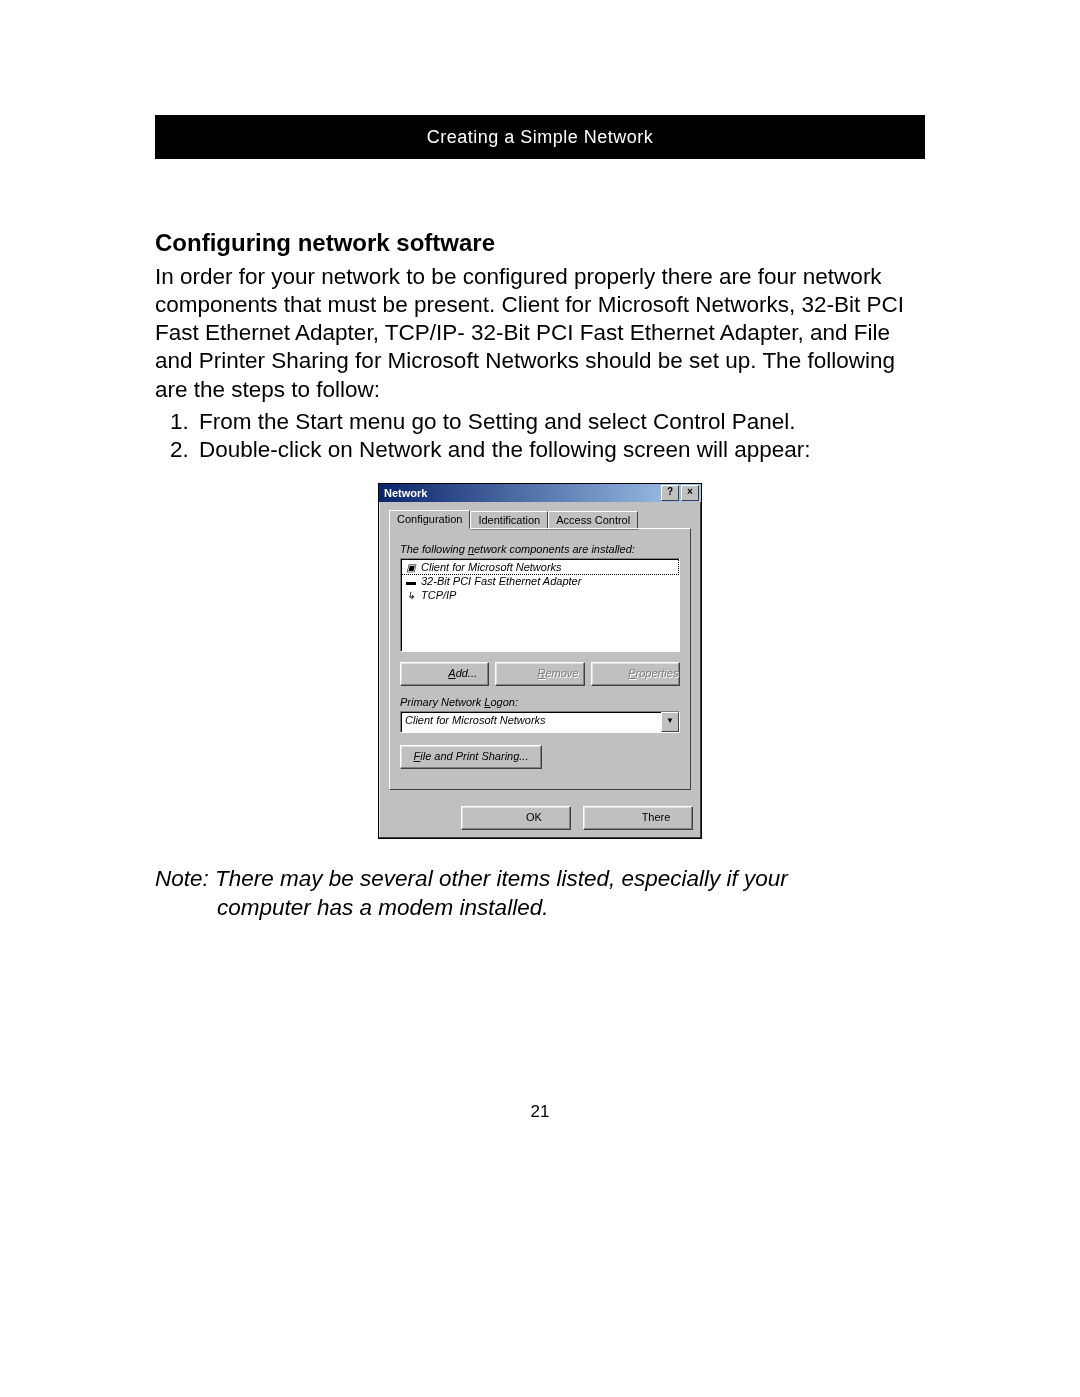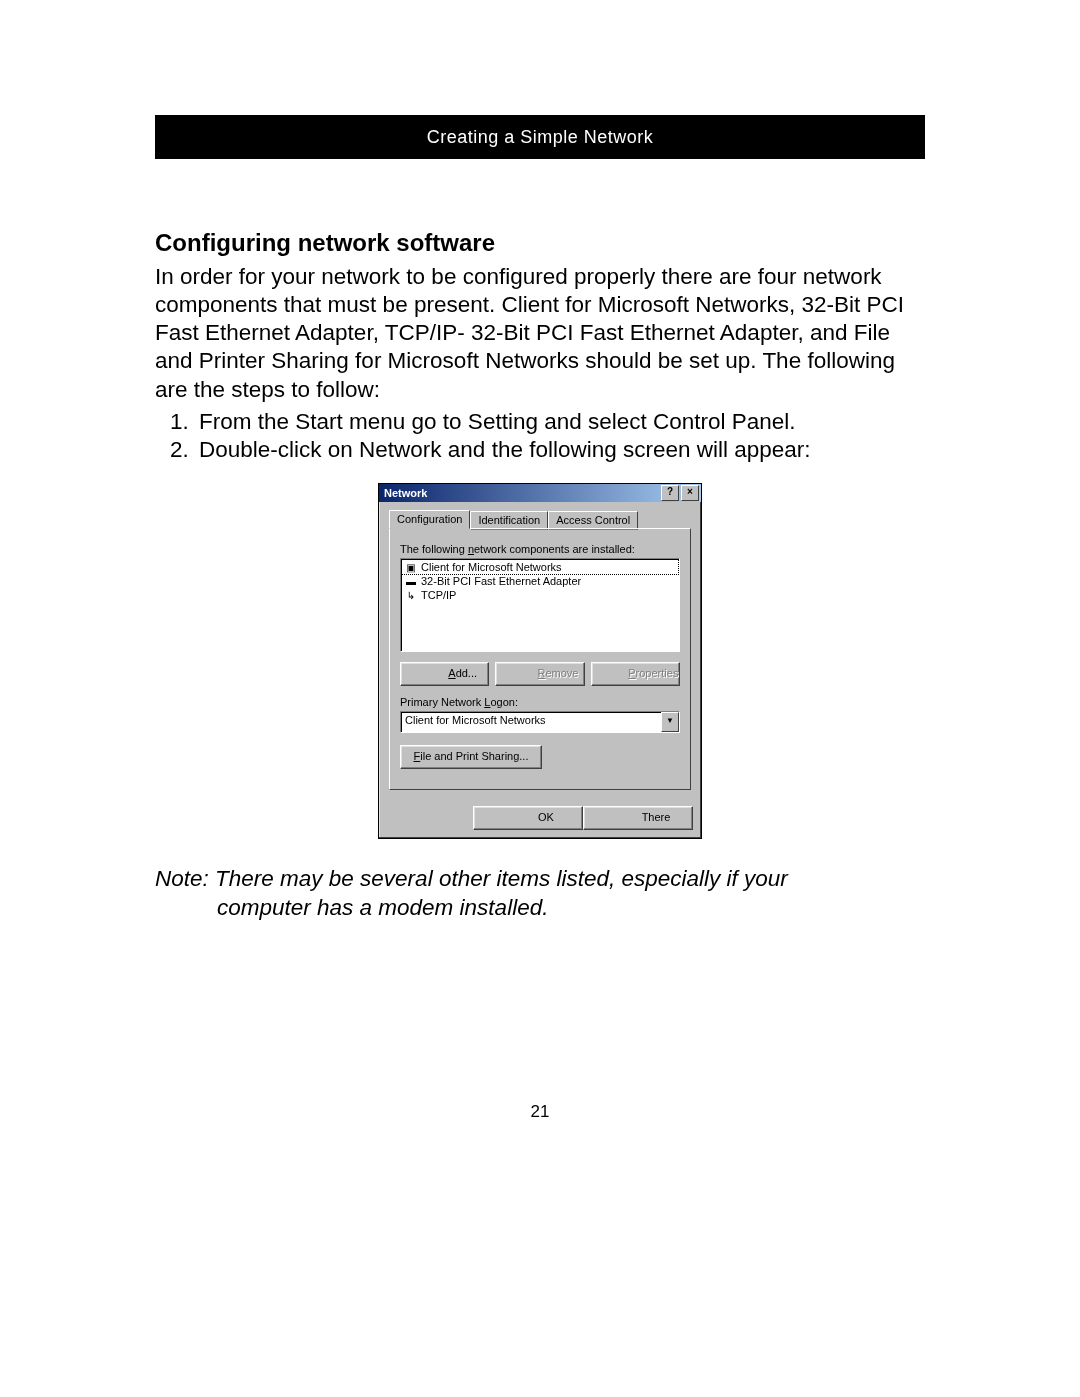"The following network components are" .tab-panel { font-style: none -> italic }
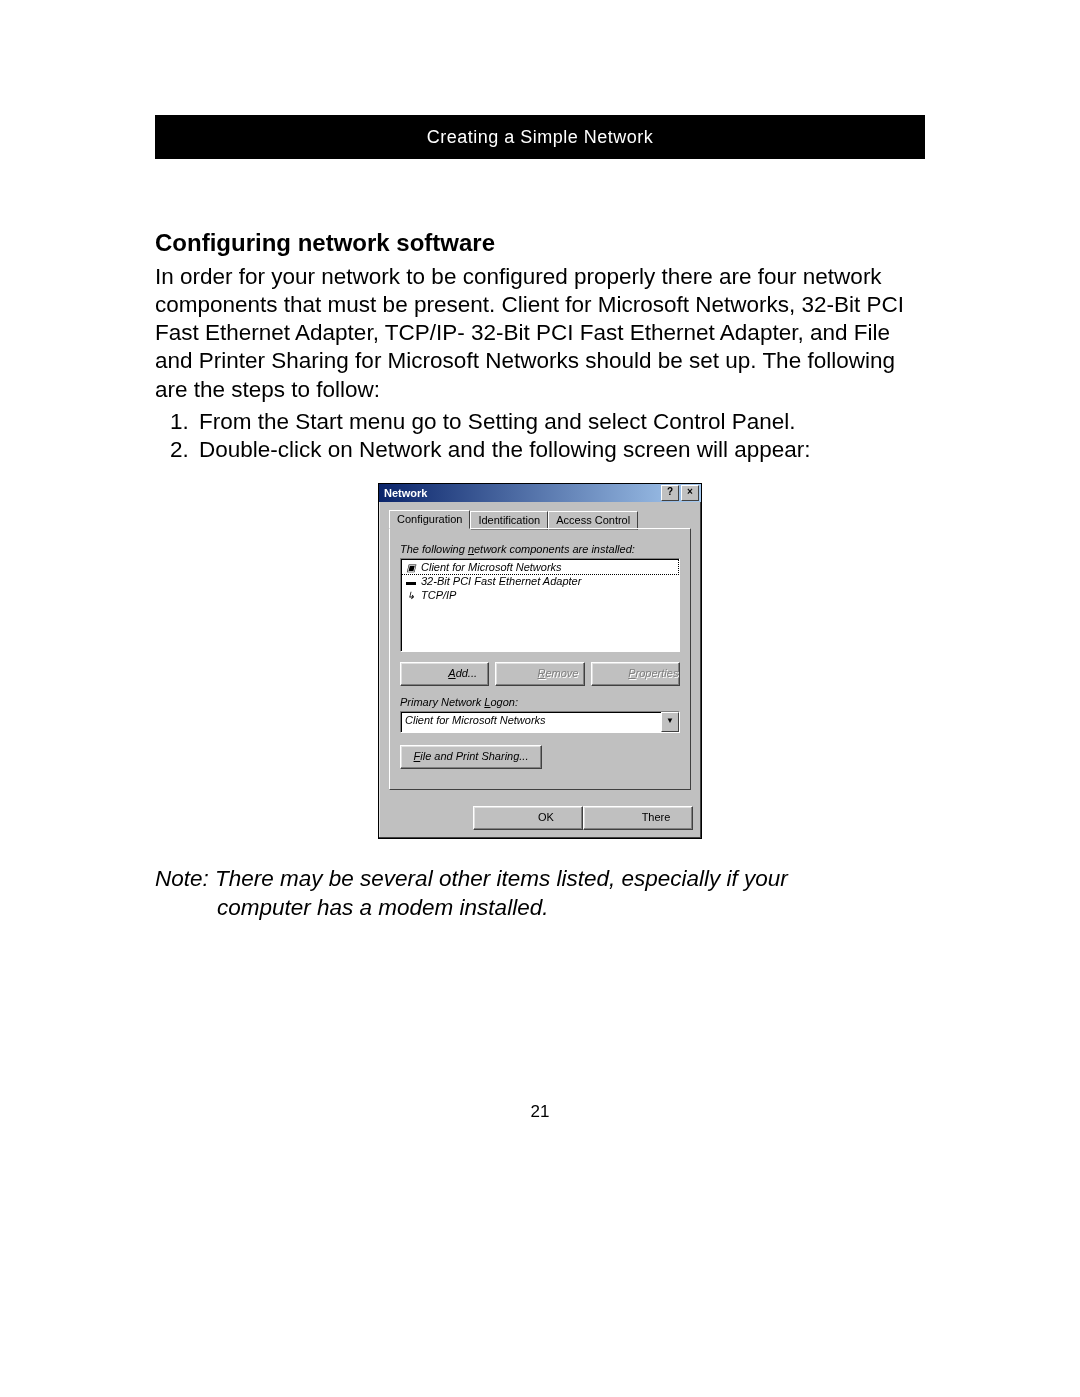"OK" .dlg-footer { gap: 0 -> 12px }
